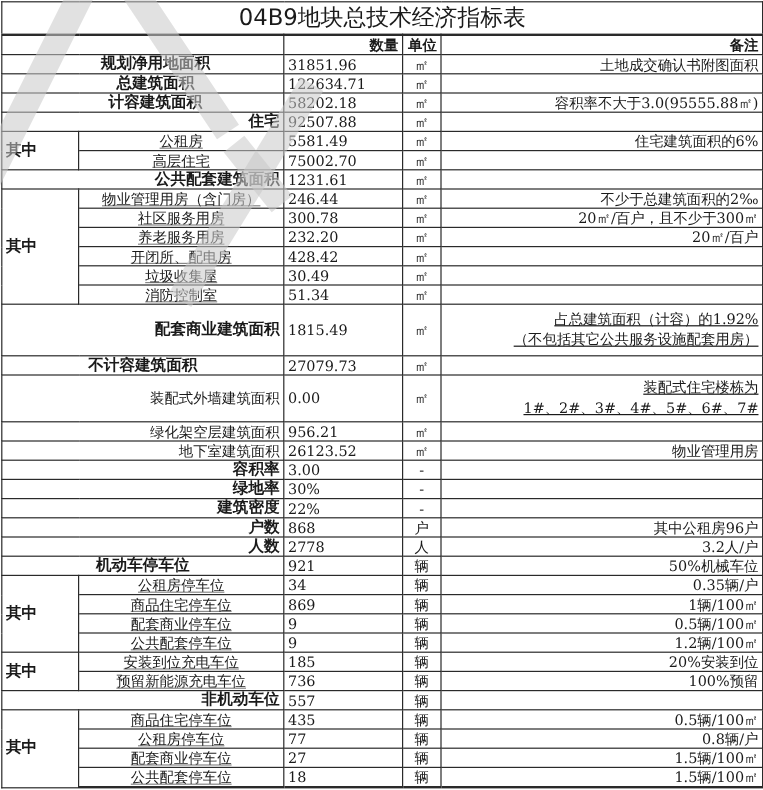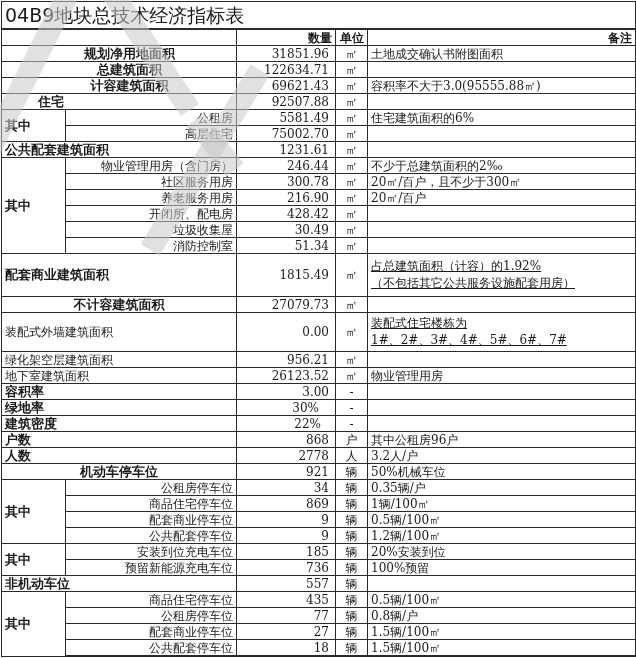"04B9地块总技术经济指标表" td.title { text-align: none -> center }
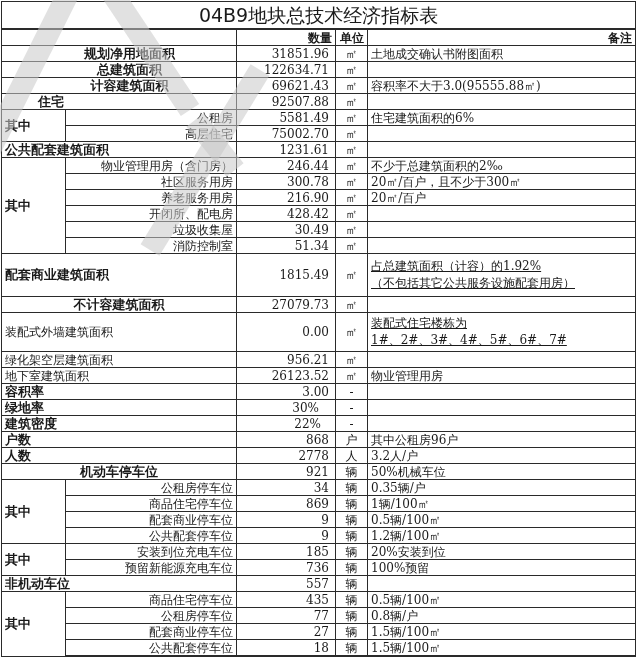"31851.96" td.num { text-align: right -> left }
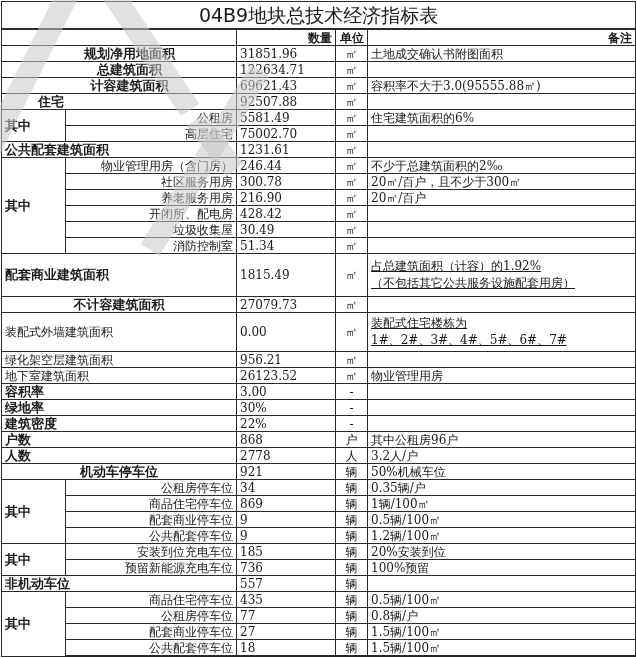"土地成交确认书附图面积" td.note { text-align: left -> right }
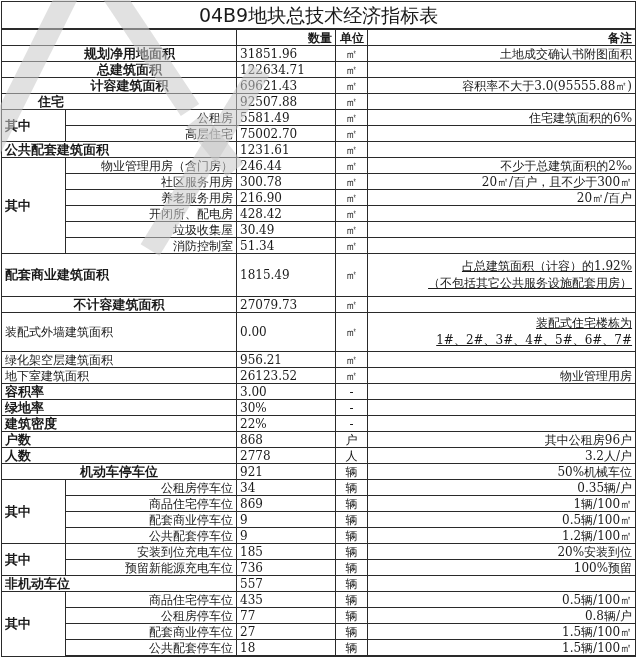"69621.43" td.num { text: 69621.43 -> 58202.18 }
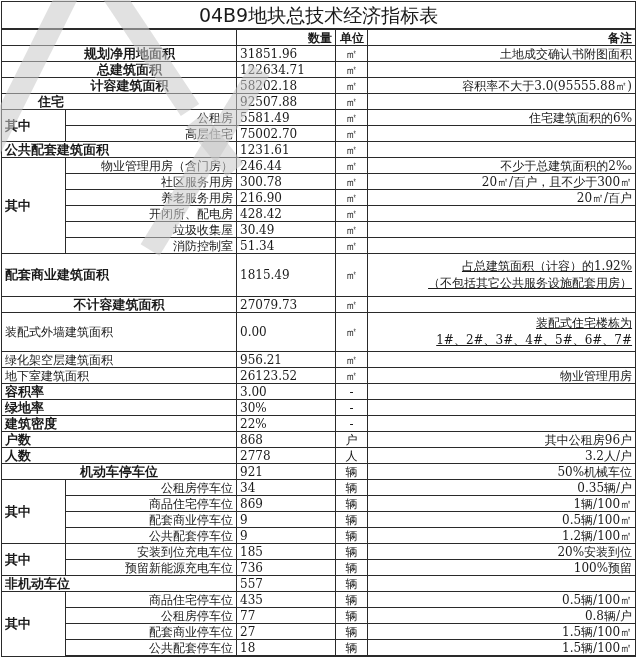"住宅" td.c { text-align: left -> right }
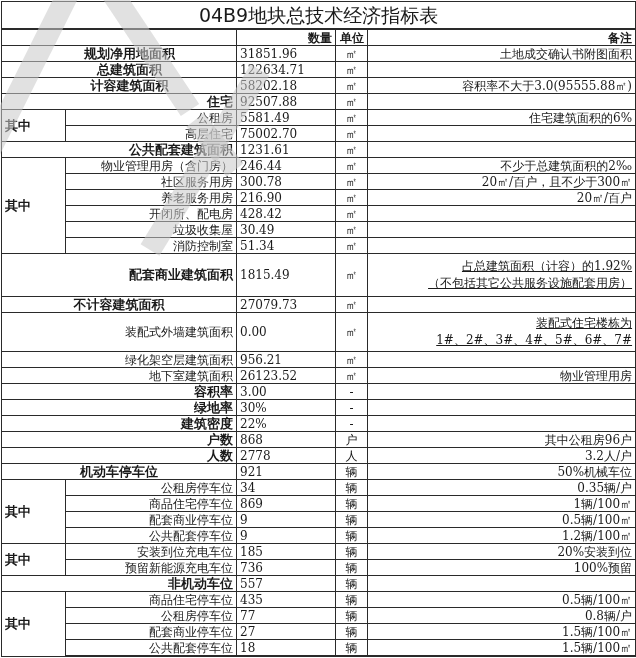"公租房" td.sub { text-align: right -> center; text-decoration: none -> underline }
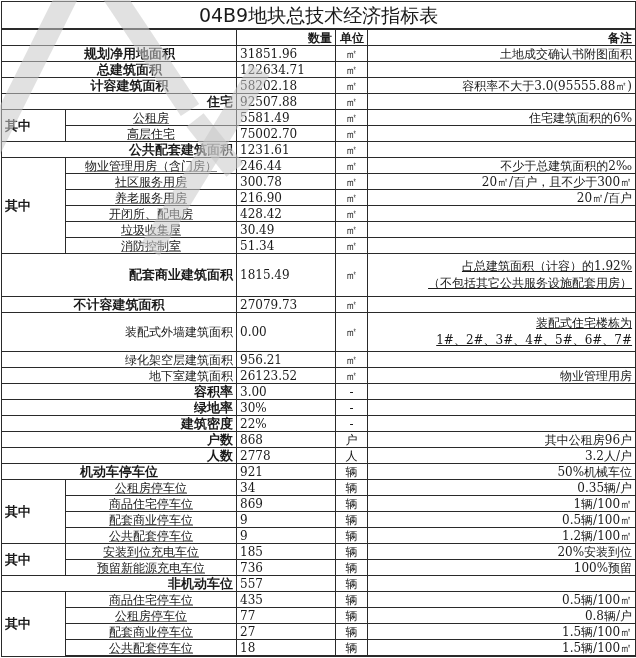"216.90" td.num { text: 216.90 -> 232.20 }
